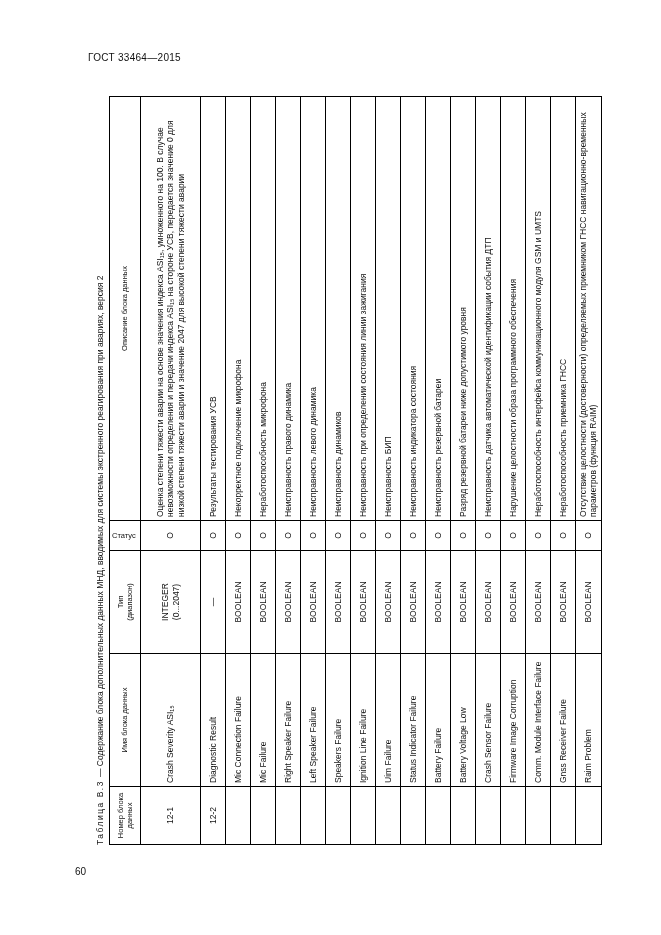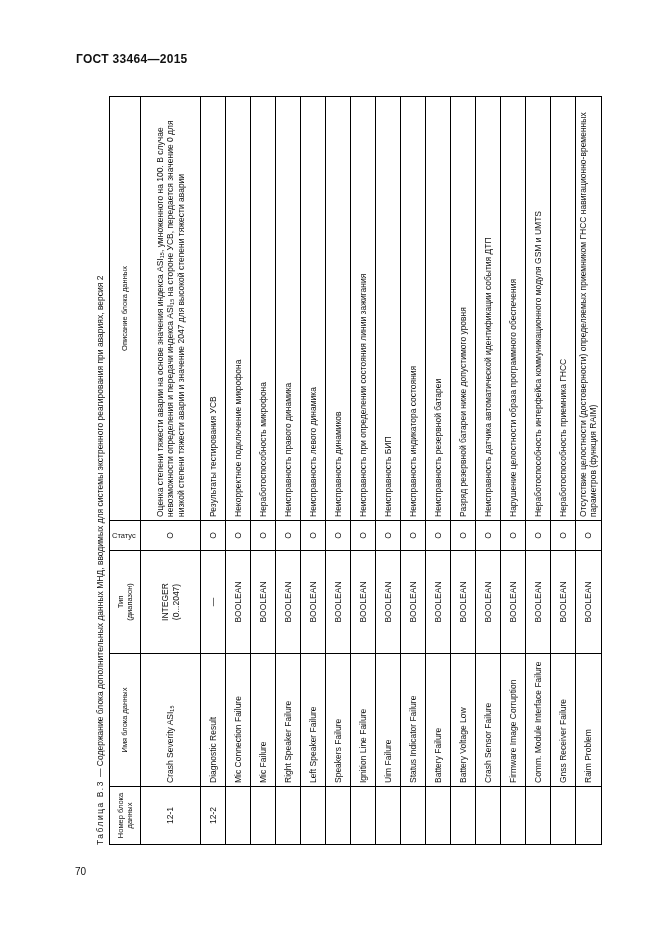"ГОСТ 33464—2015" .doc-header { font-size: 12px -> 10px; font-weight: bold -> normal; left: 76px -> 88px }
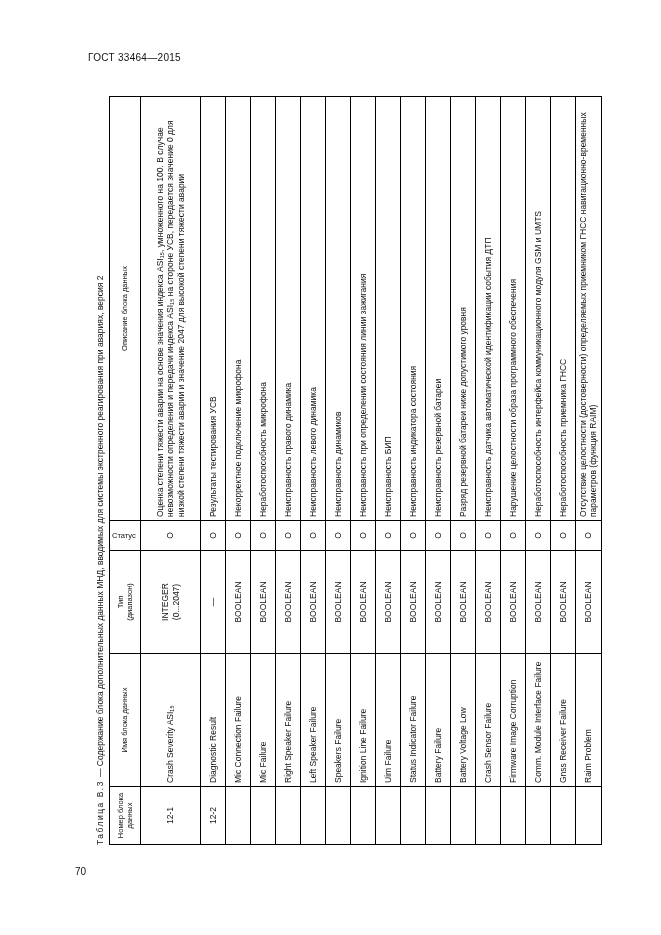"70" div.page-number { text: 70 -> 60 }
